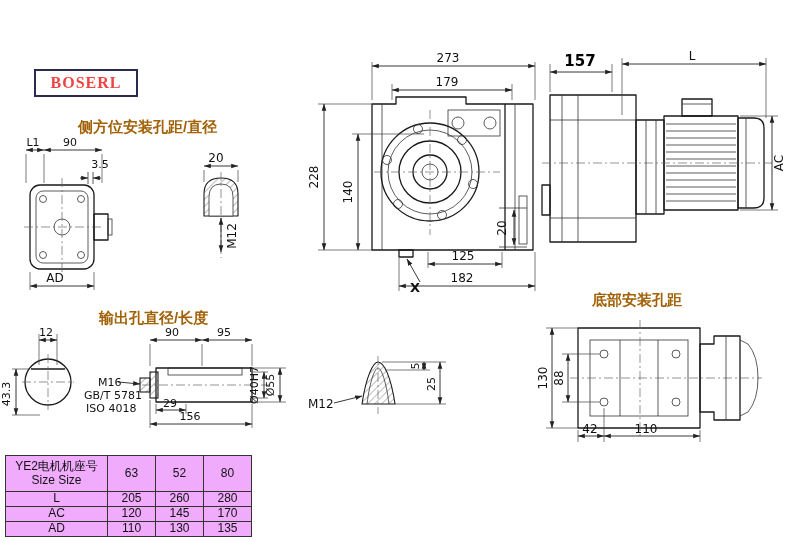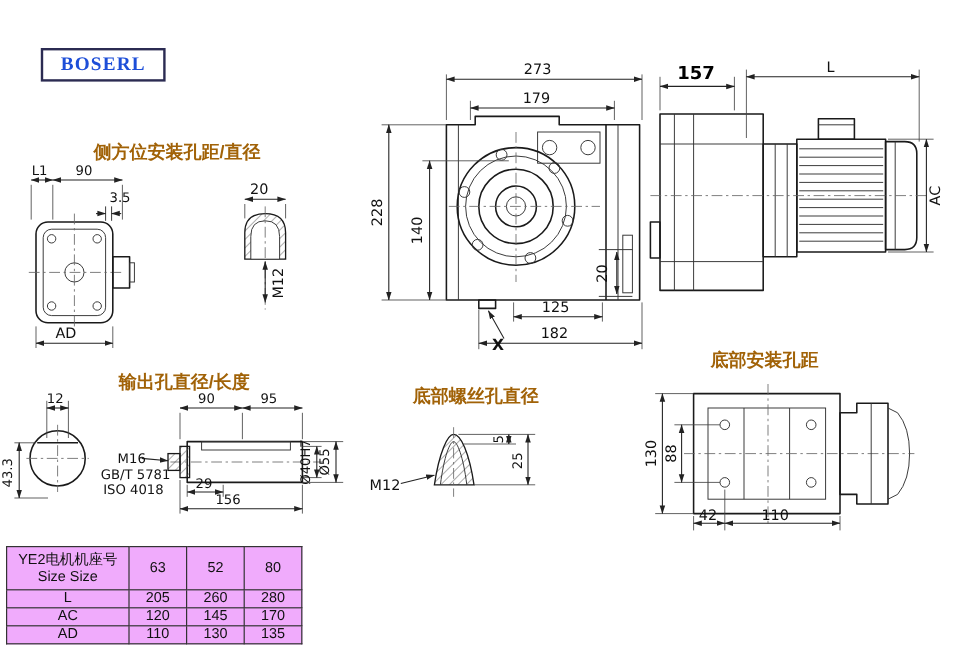"BOSERL" .logo { color: #1d4ed8 -> #ef4444; top: 40px -> 69px }
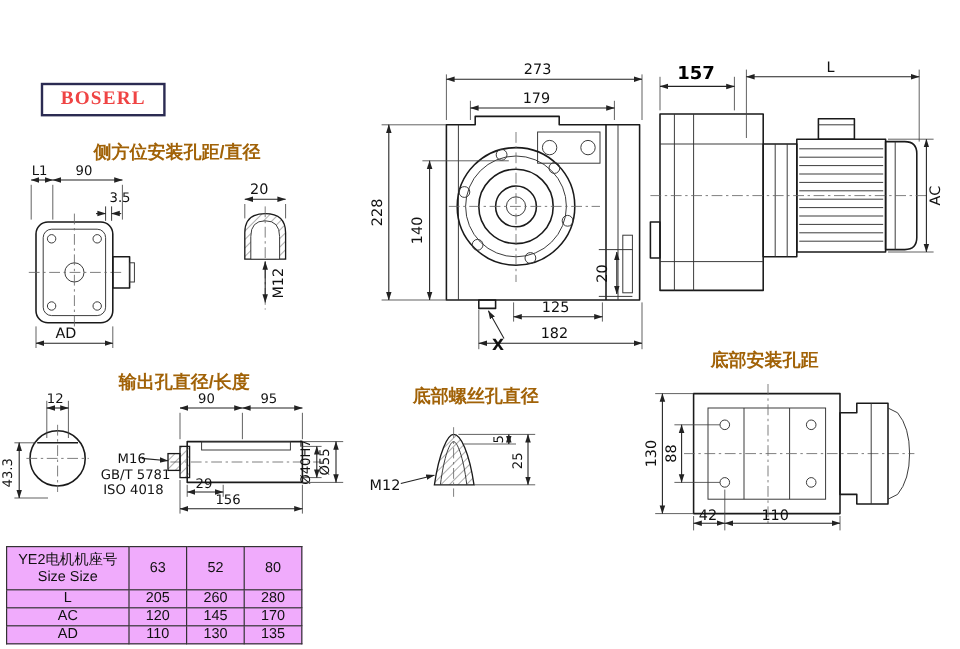"底部螺丝孔直径" div.rlabel { html: <div>底部螺丝孔直径</div> -> none }
